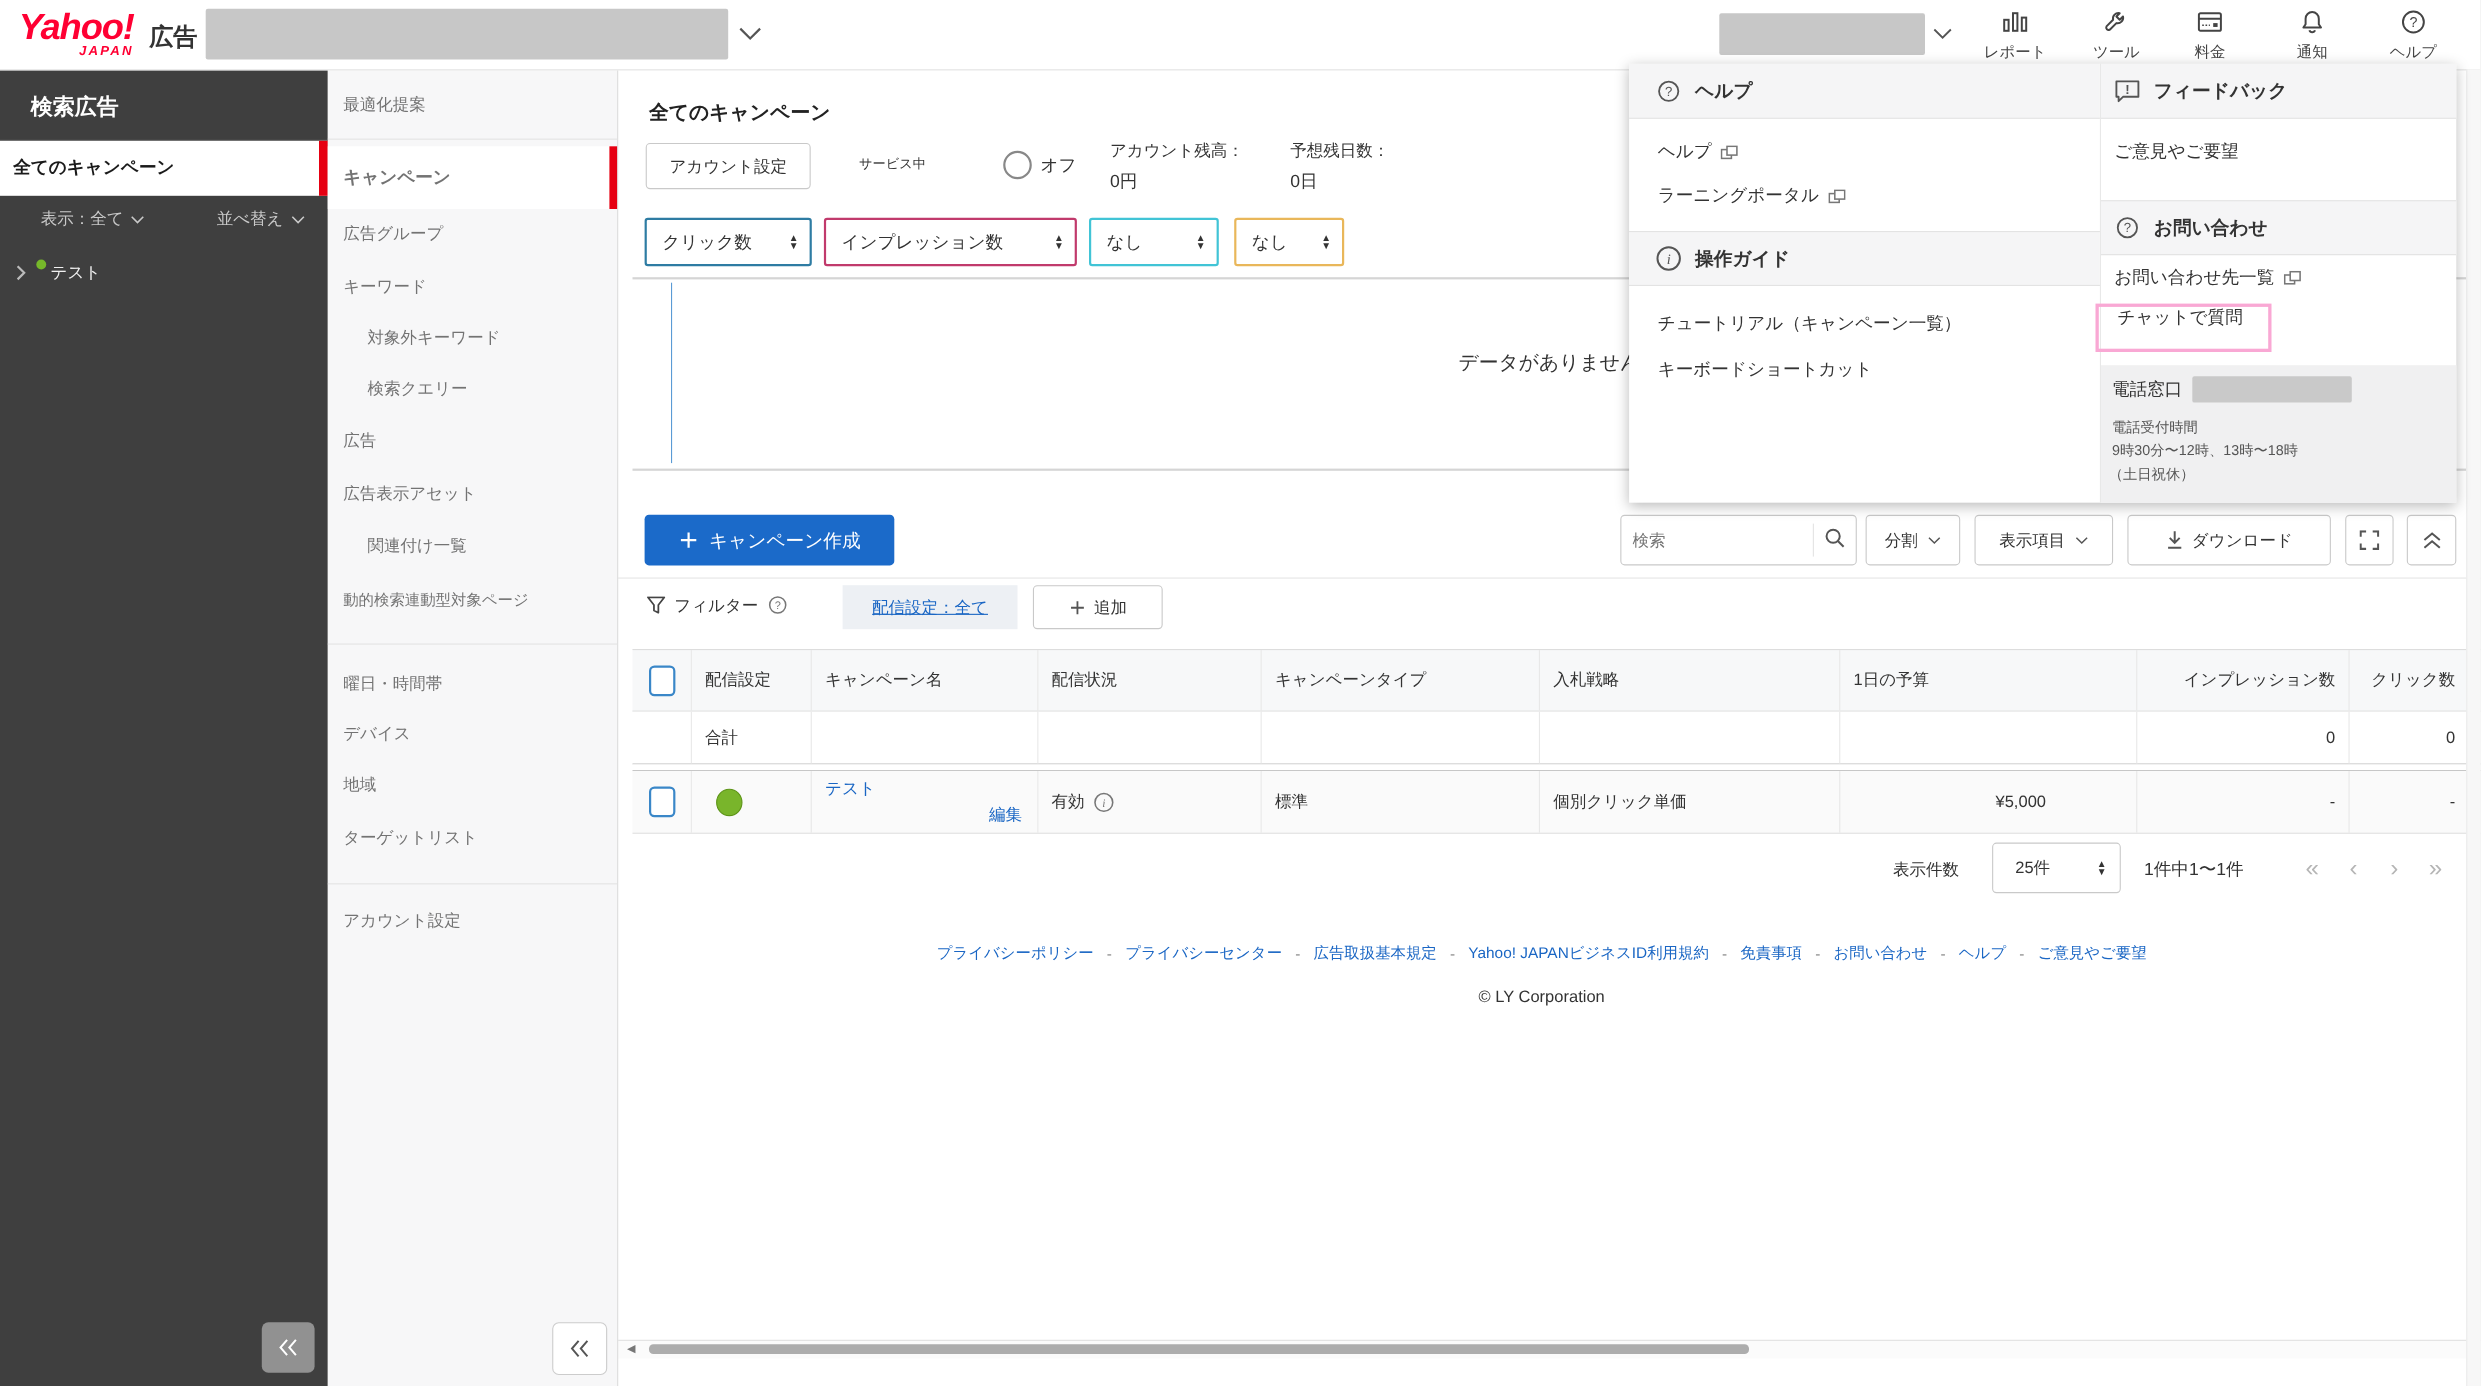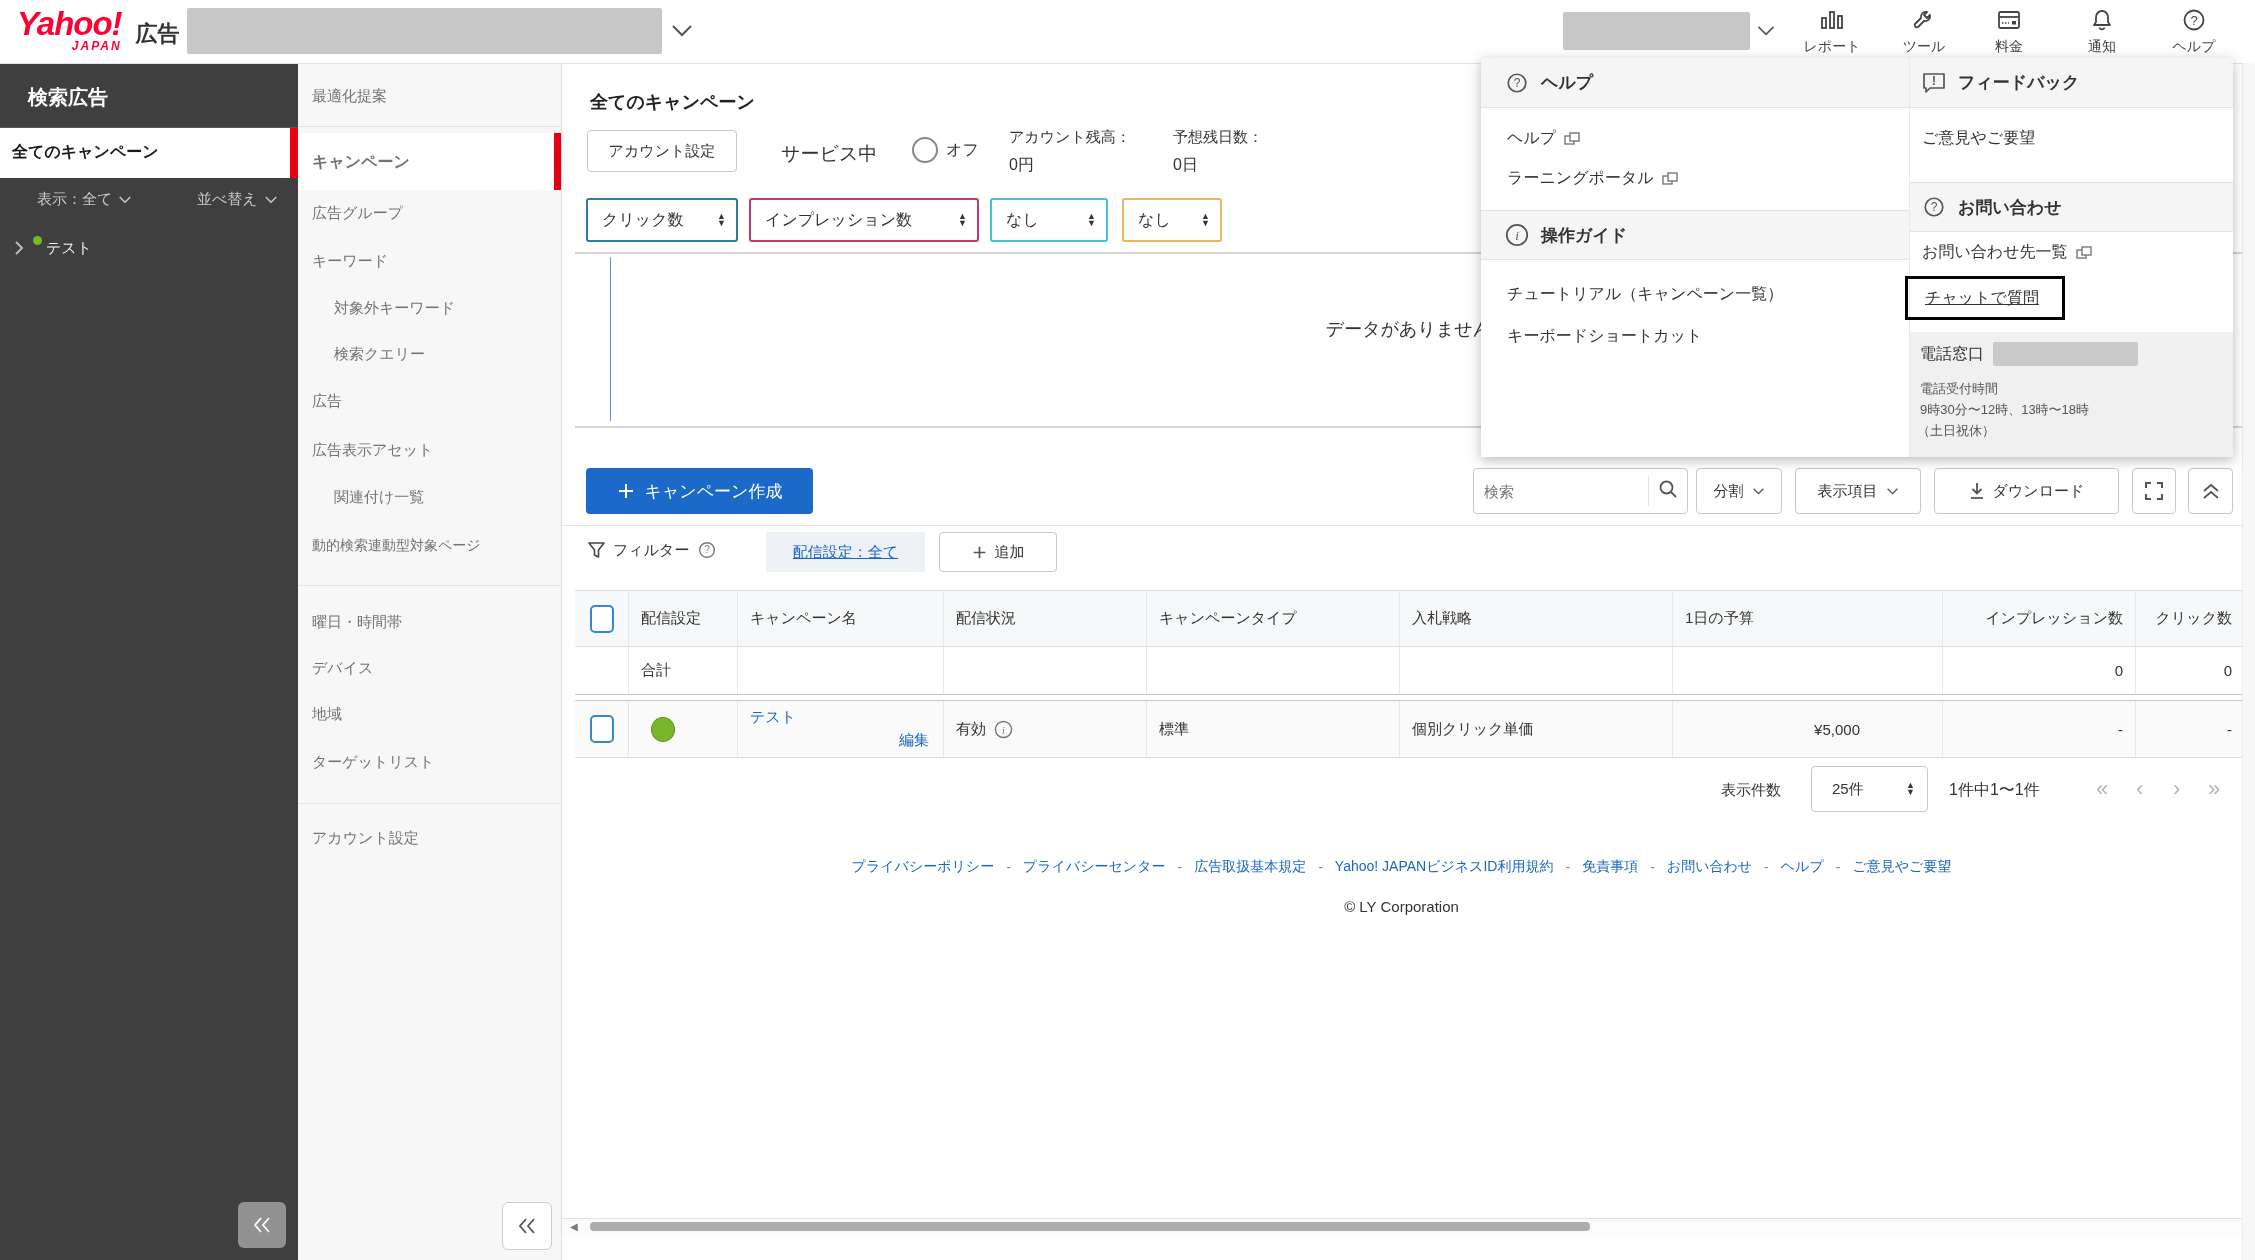"サービス中" div.abs { font-size: 19px -> 12px }
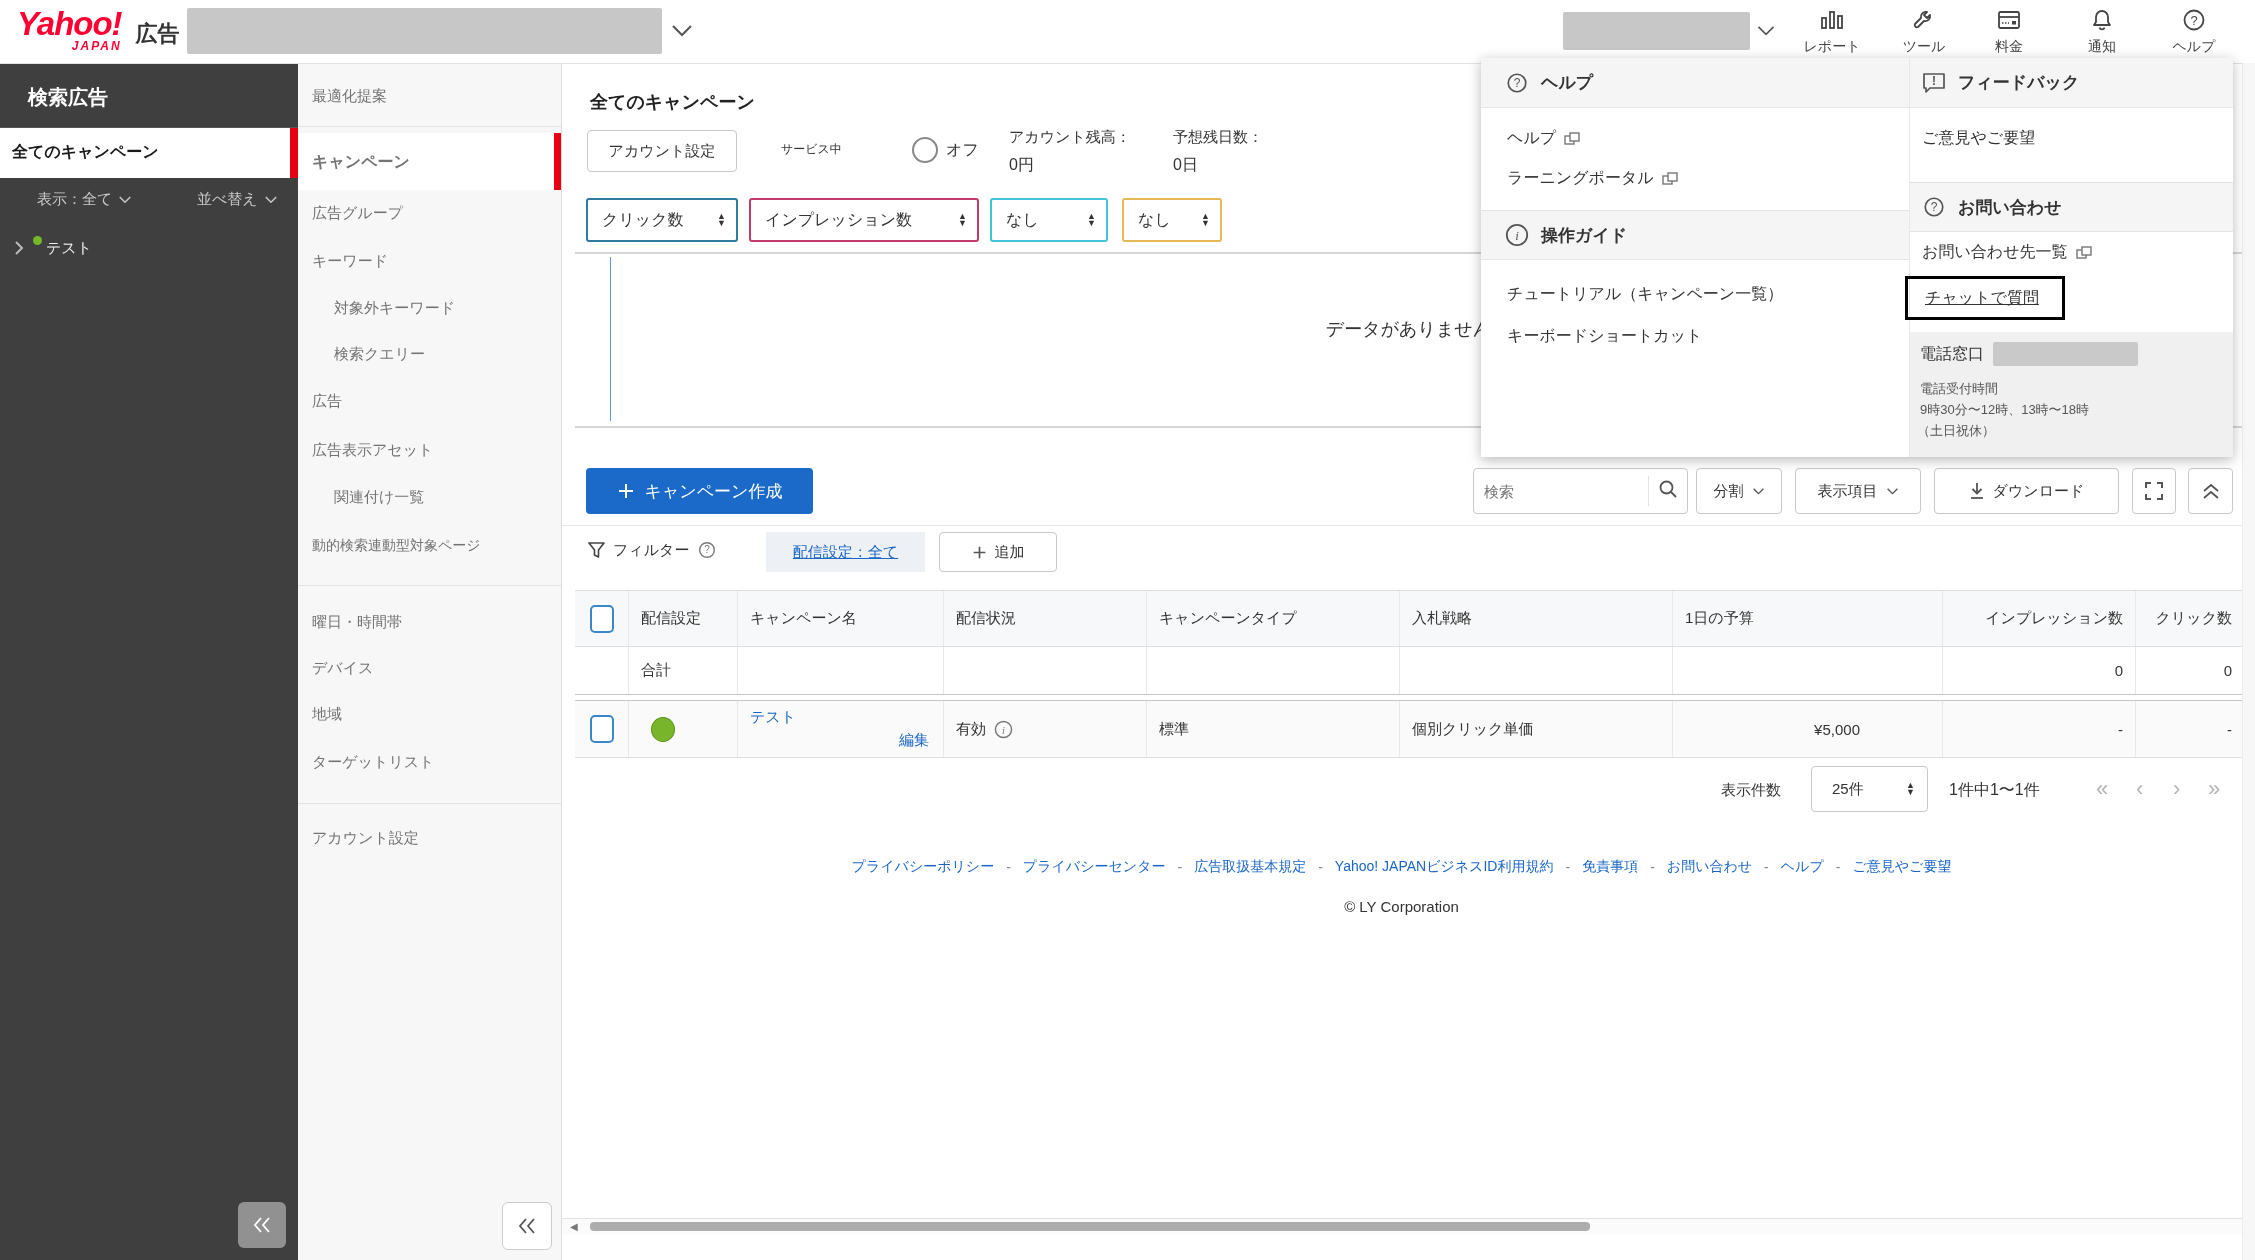"チャットで質問" .hl-box { align-items: center -> none; border: 3px solid #000000 -> 3px solid #f9a8d4; text-decoration: underline -> none }
